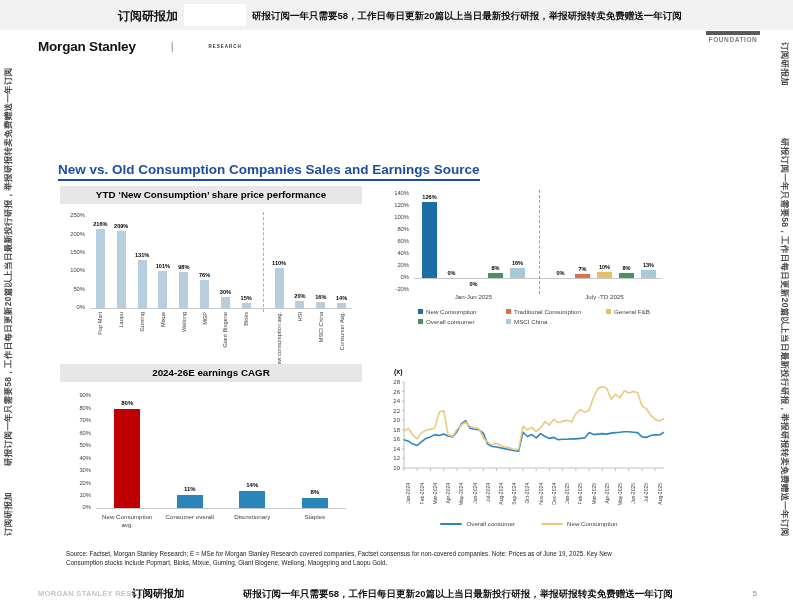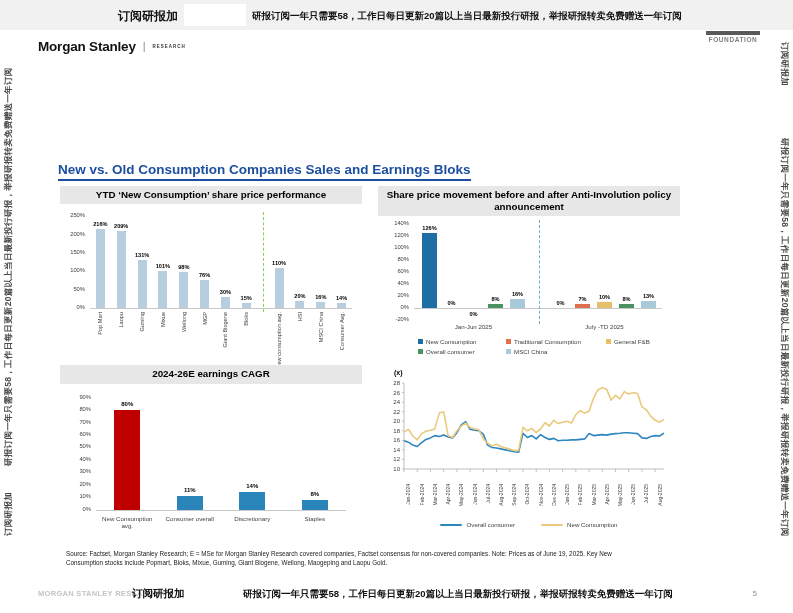"Morgan Stanley" .brand { gap: none -> 28px }
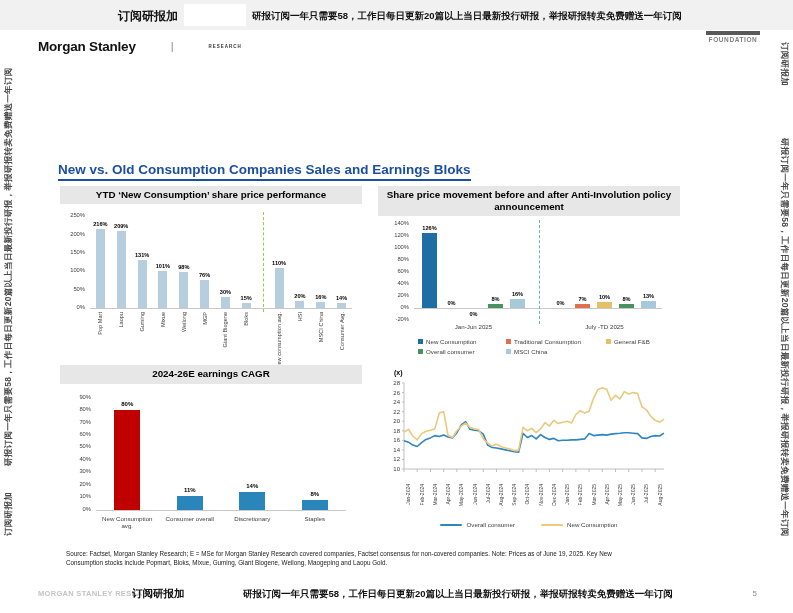"New vs. Old Consumption Companies" h1.page-title { text: Bloks -> Source }
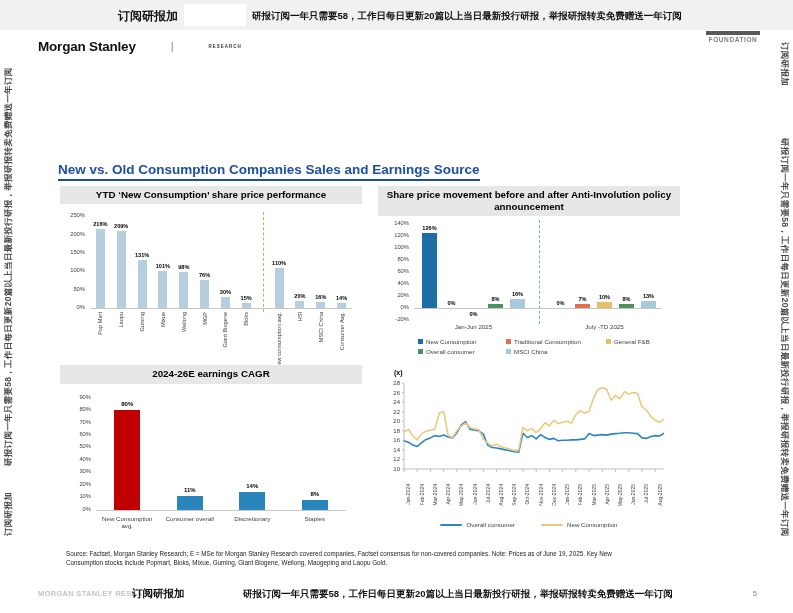"Share price movement before and" header.panel-h { html: <header>Share price movement before and after Anti-Involution policy announcement</header> -> none }
